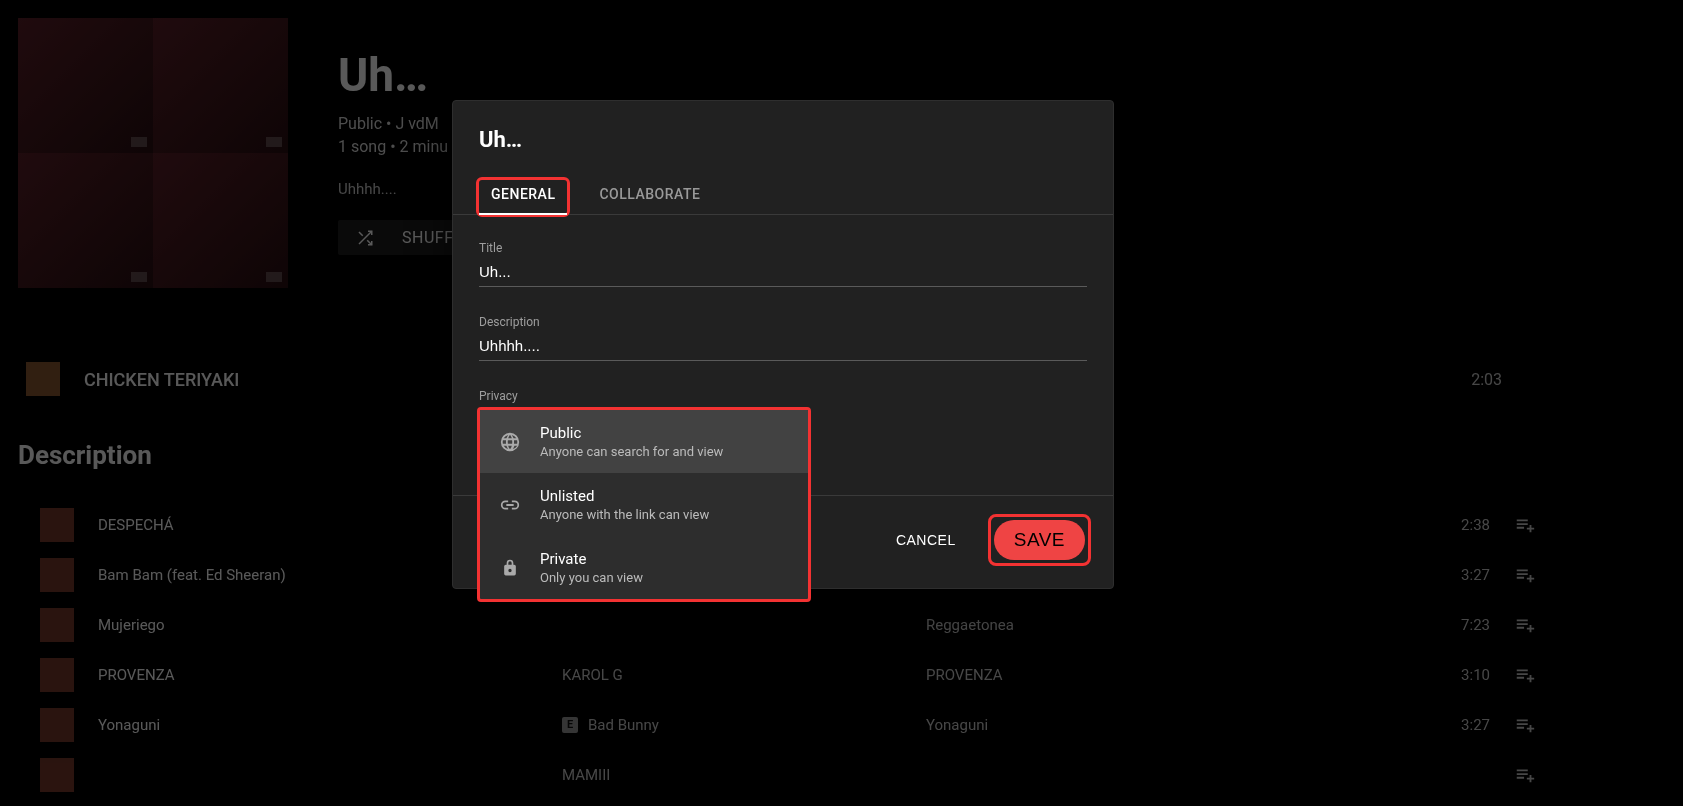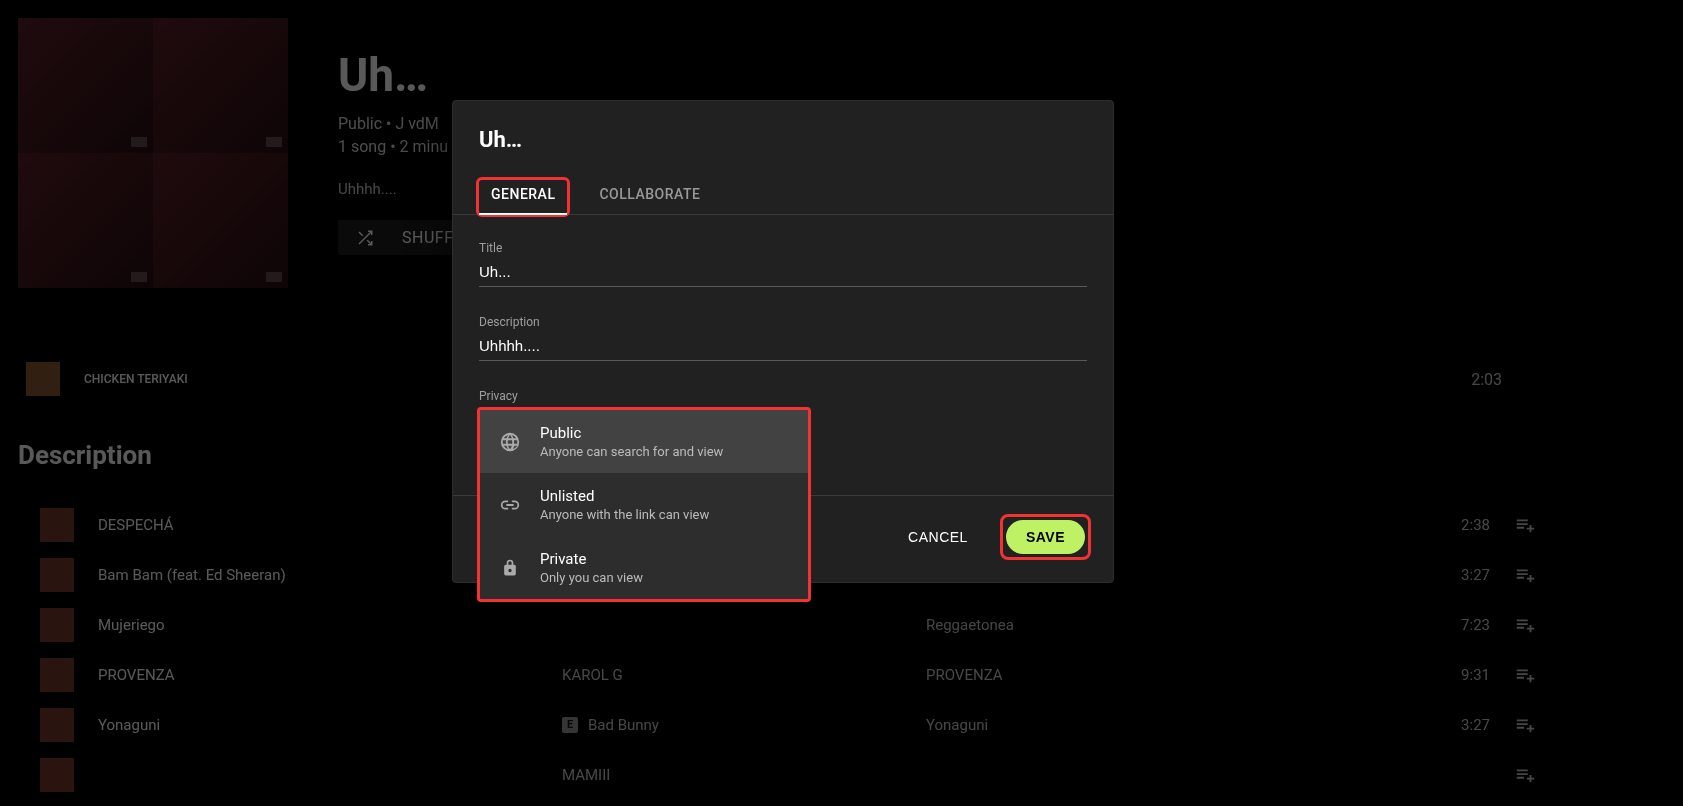"CHICKEN TERIYAKI" .song-title { font-size: 12px -> 18px }
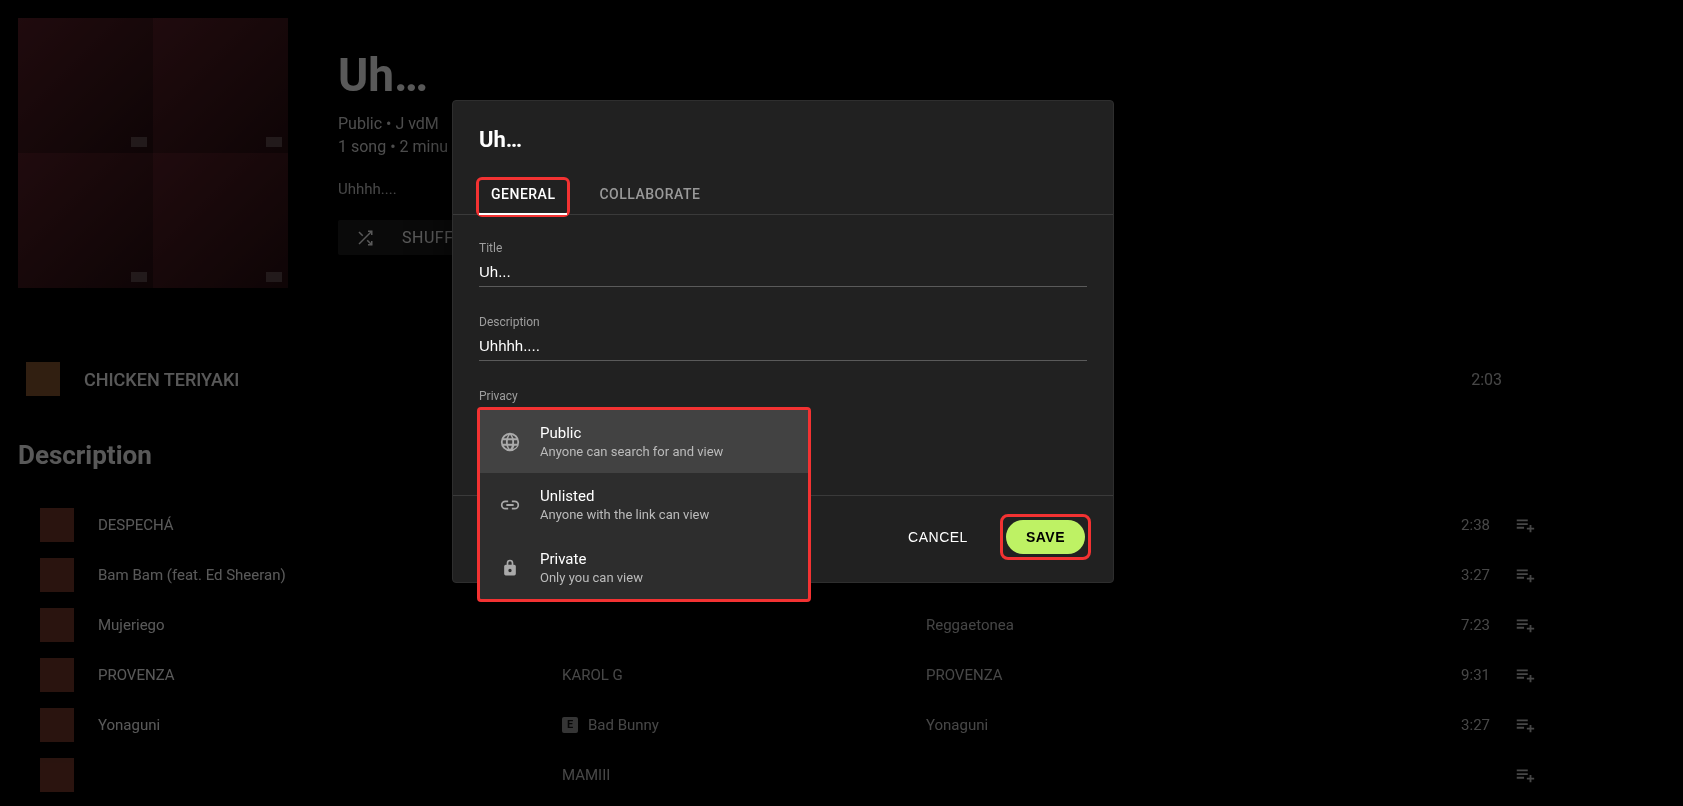"SAVE" .save-btn { background: #bef264 -> #ef4444; font-size: 14px -> 19px; font-weight: 700 -> 400 }
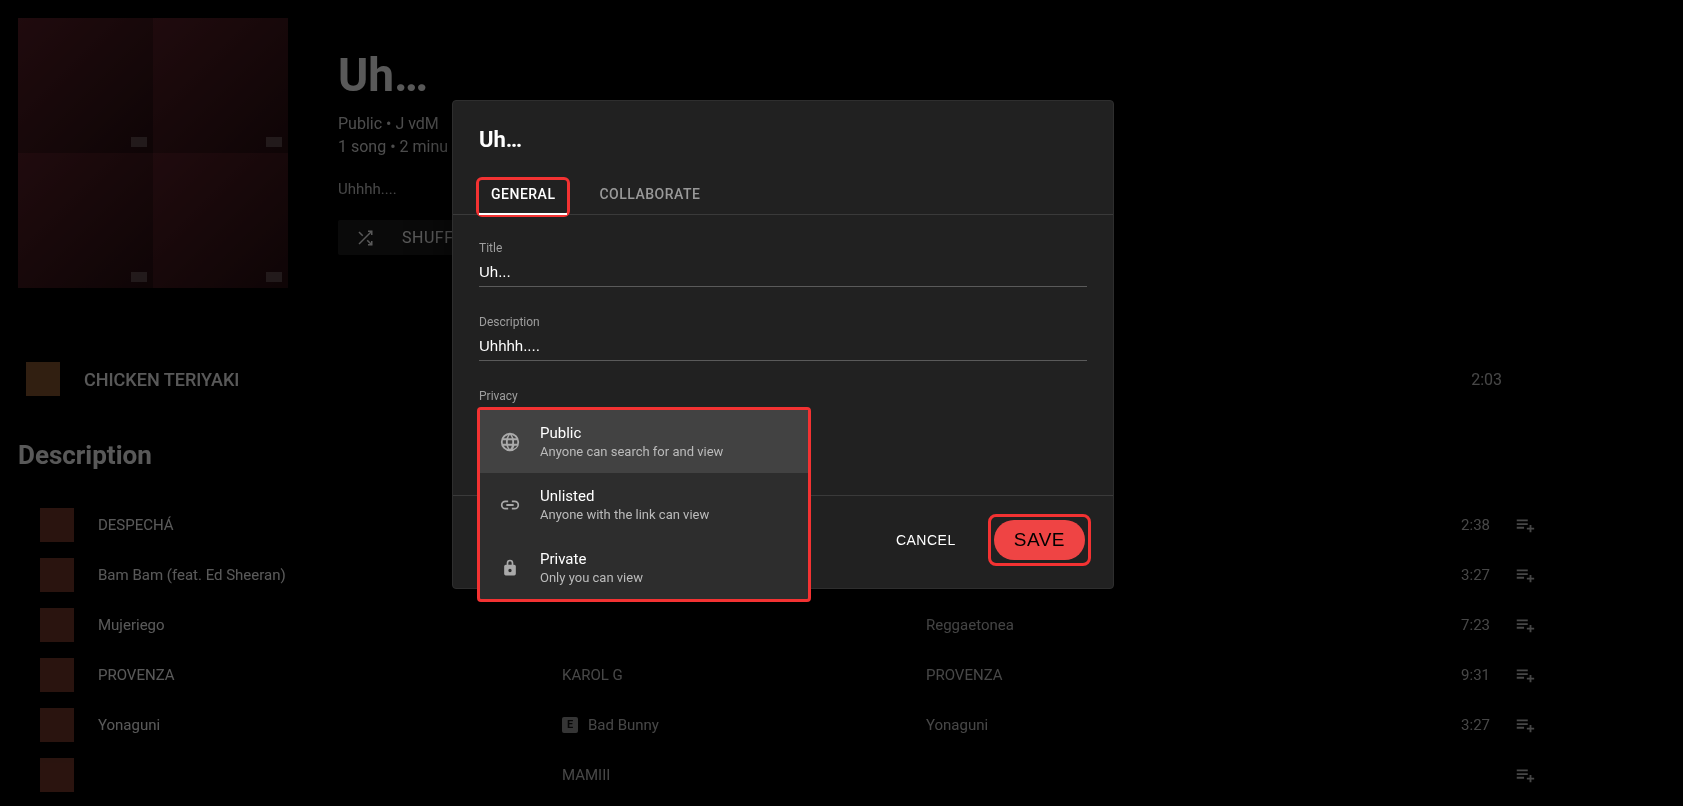"9:31" div.dur { text: 9:31 -> 3:10 }
